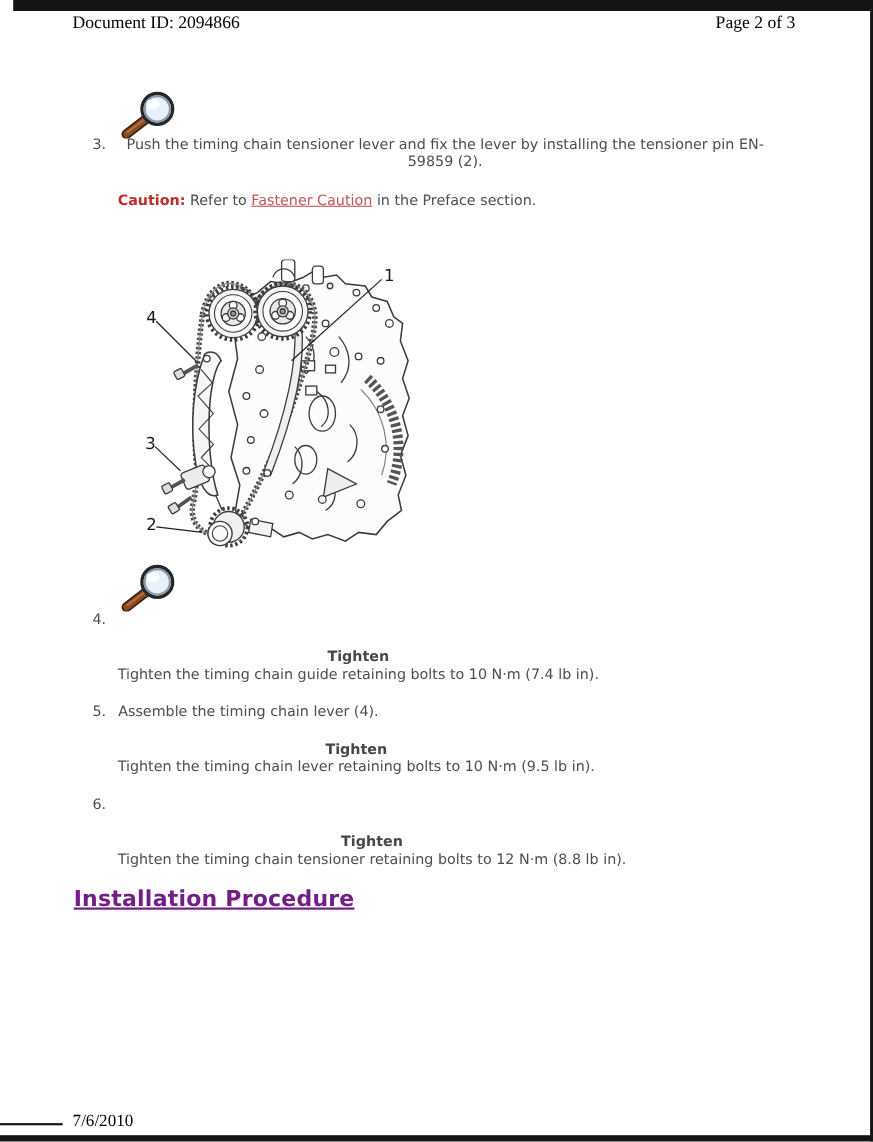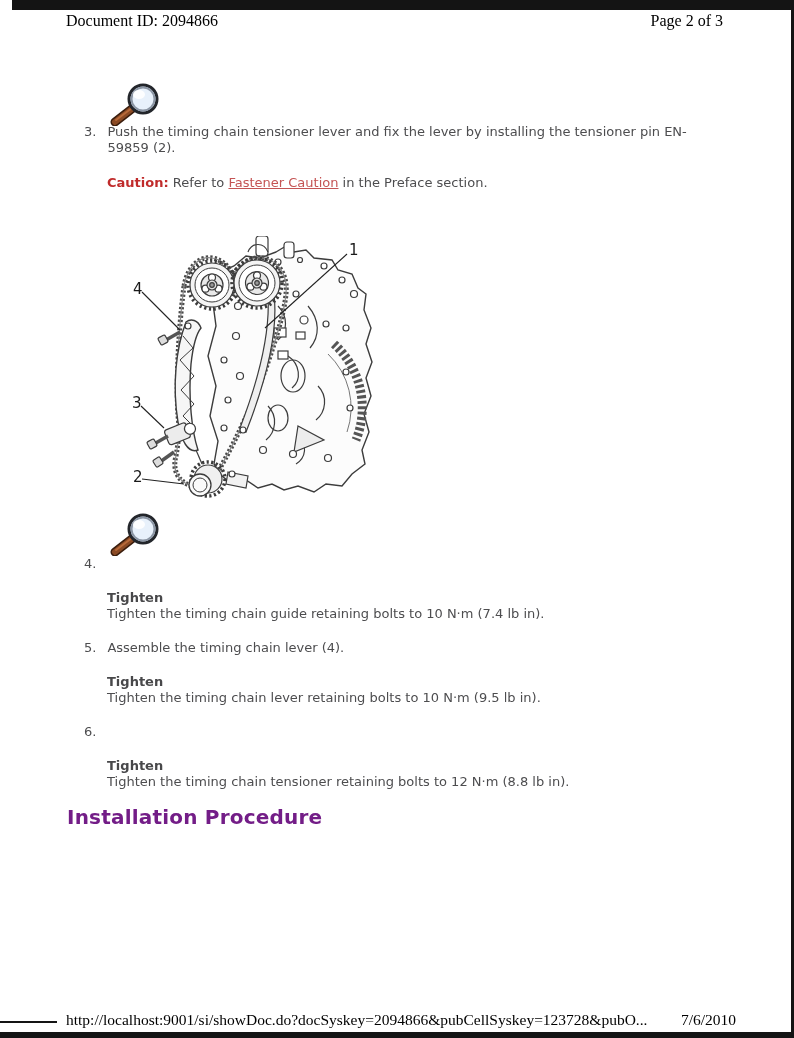"Document ID: 2094866" .page { text-align: none -> center }
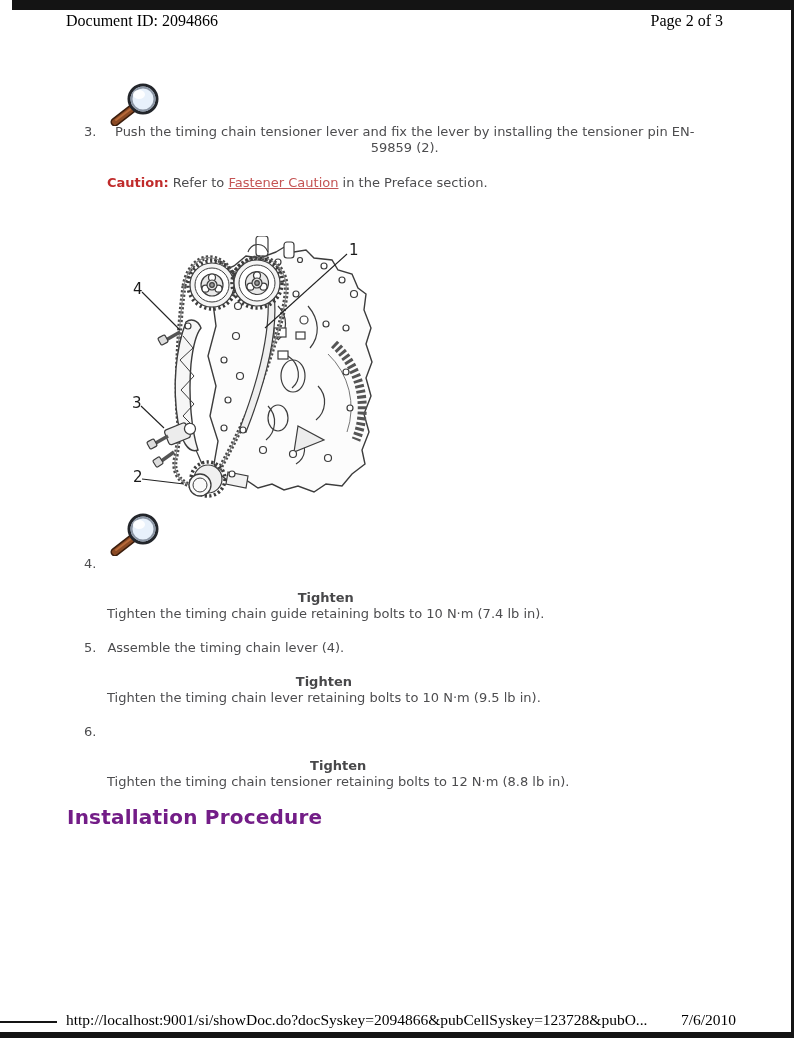"Installation Procedure" .section-heading { text-decoration: none -> underline }
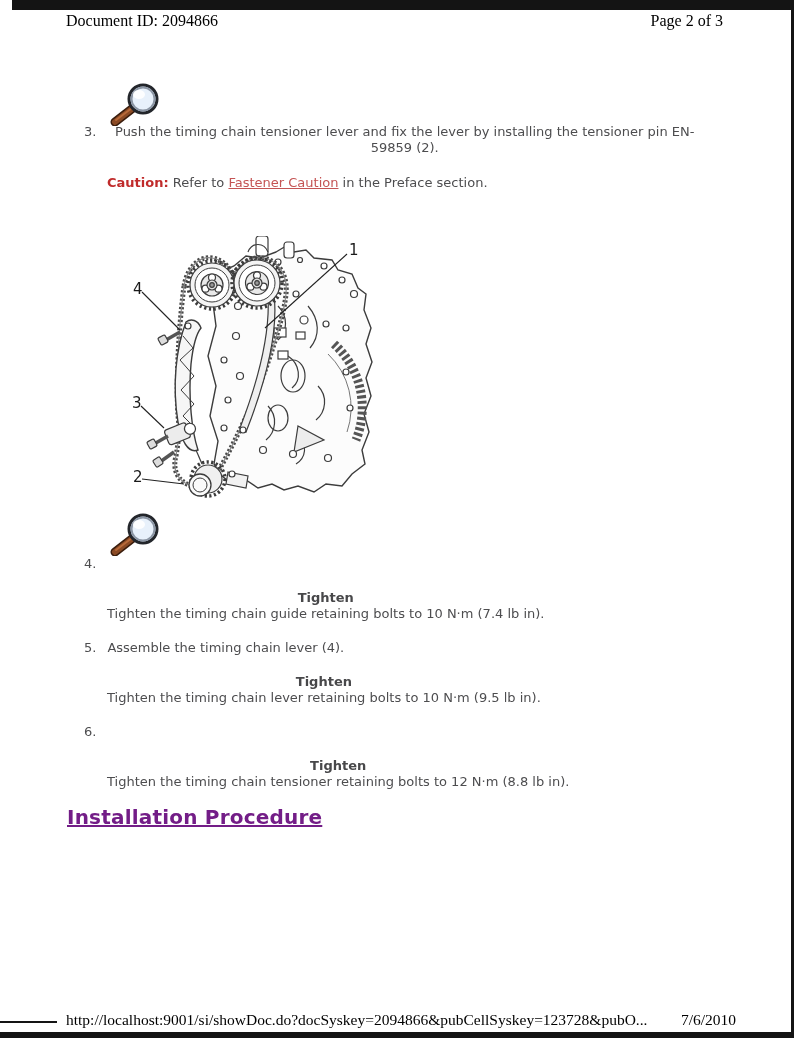"http://localhost:9001/si/showDoc.do?docS" span.url { html: <span>http://localhost:9001/si/showDoc.do?docSyskey=2094866&amp;pubCellSyskey=123728&amp;pubO...</span> -> none }
